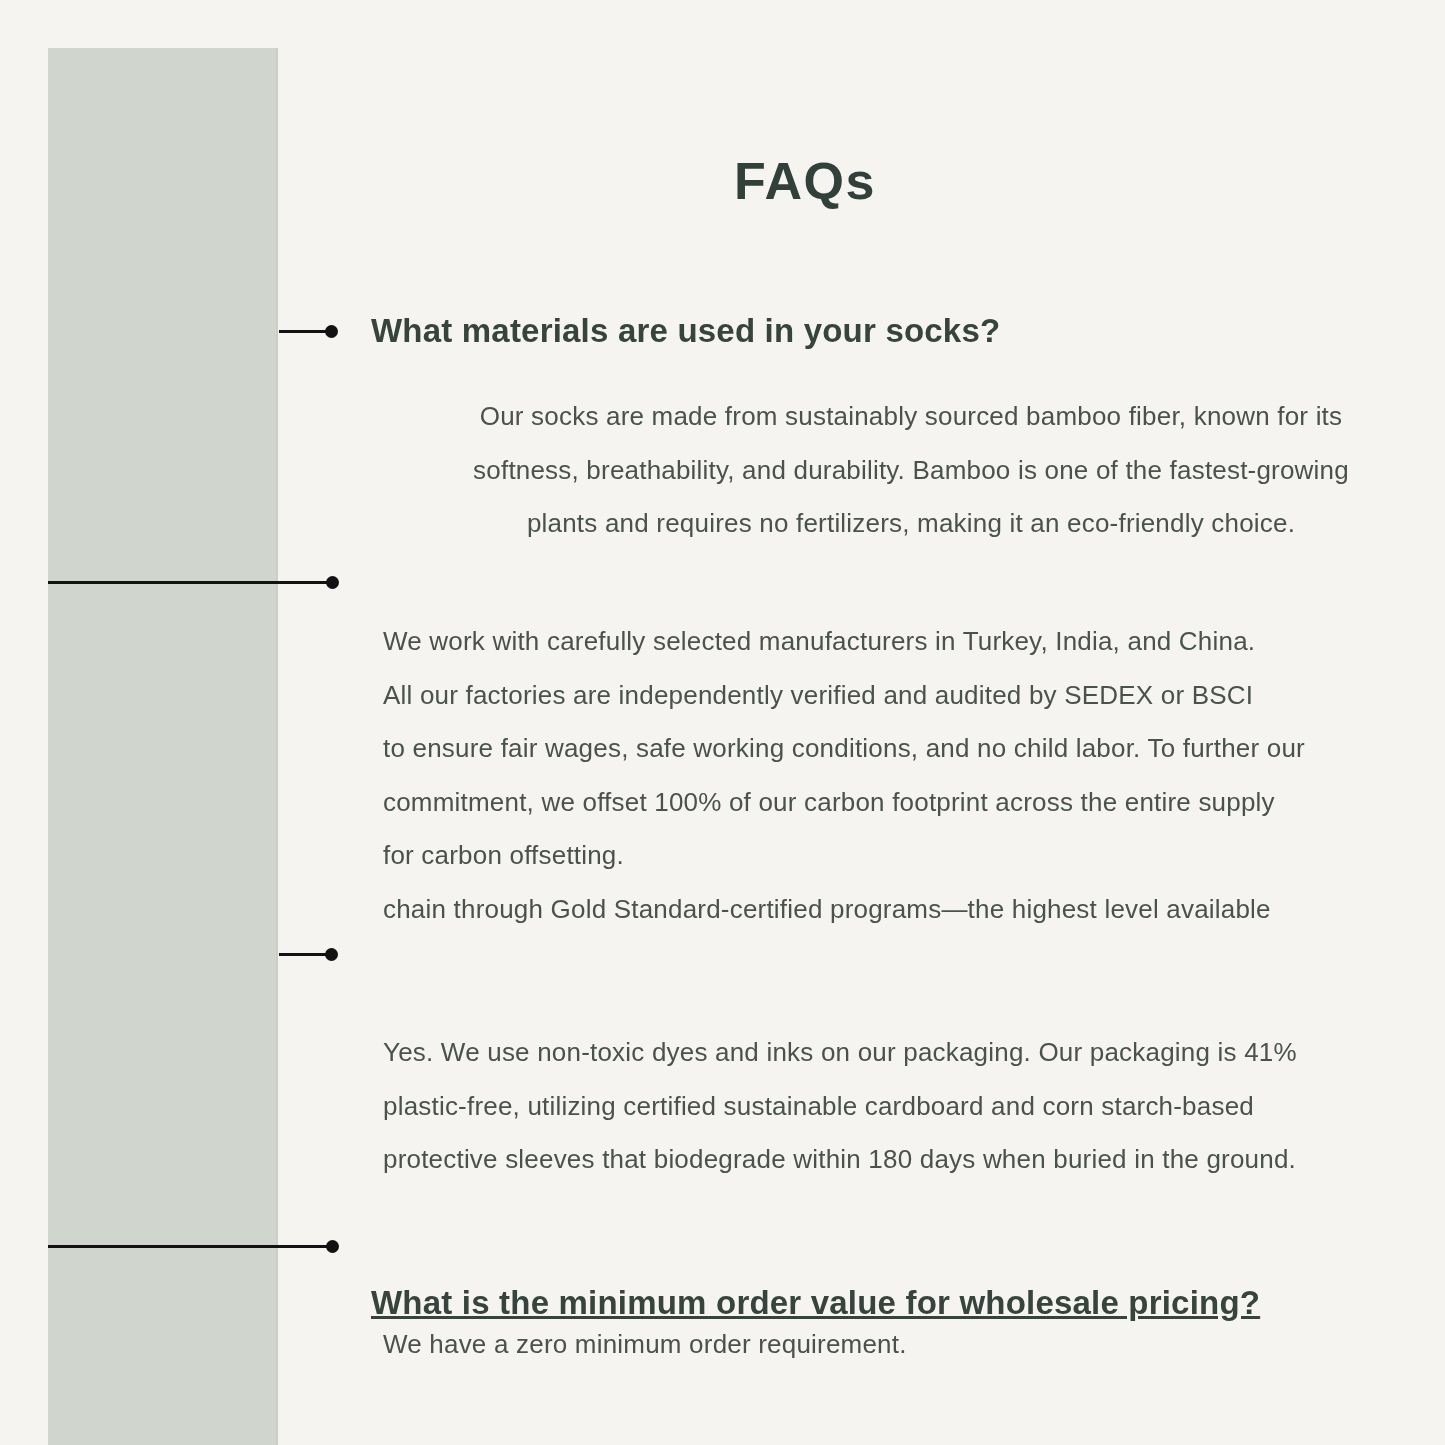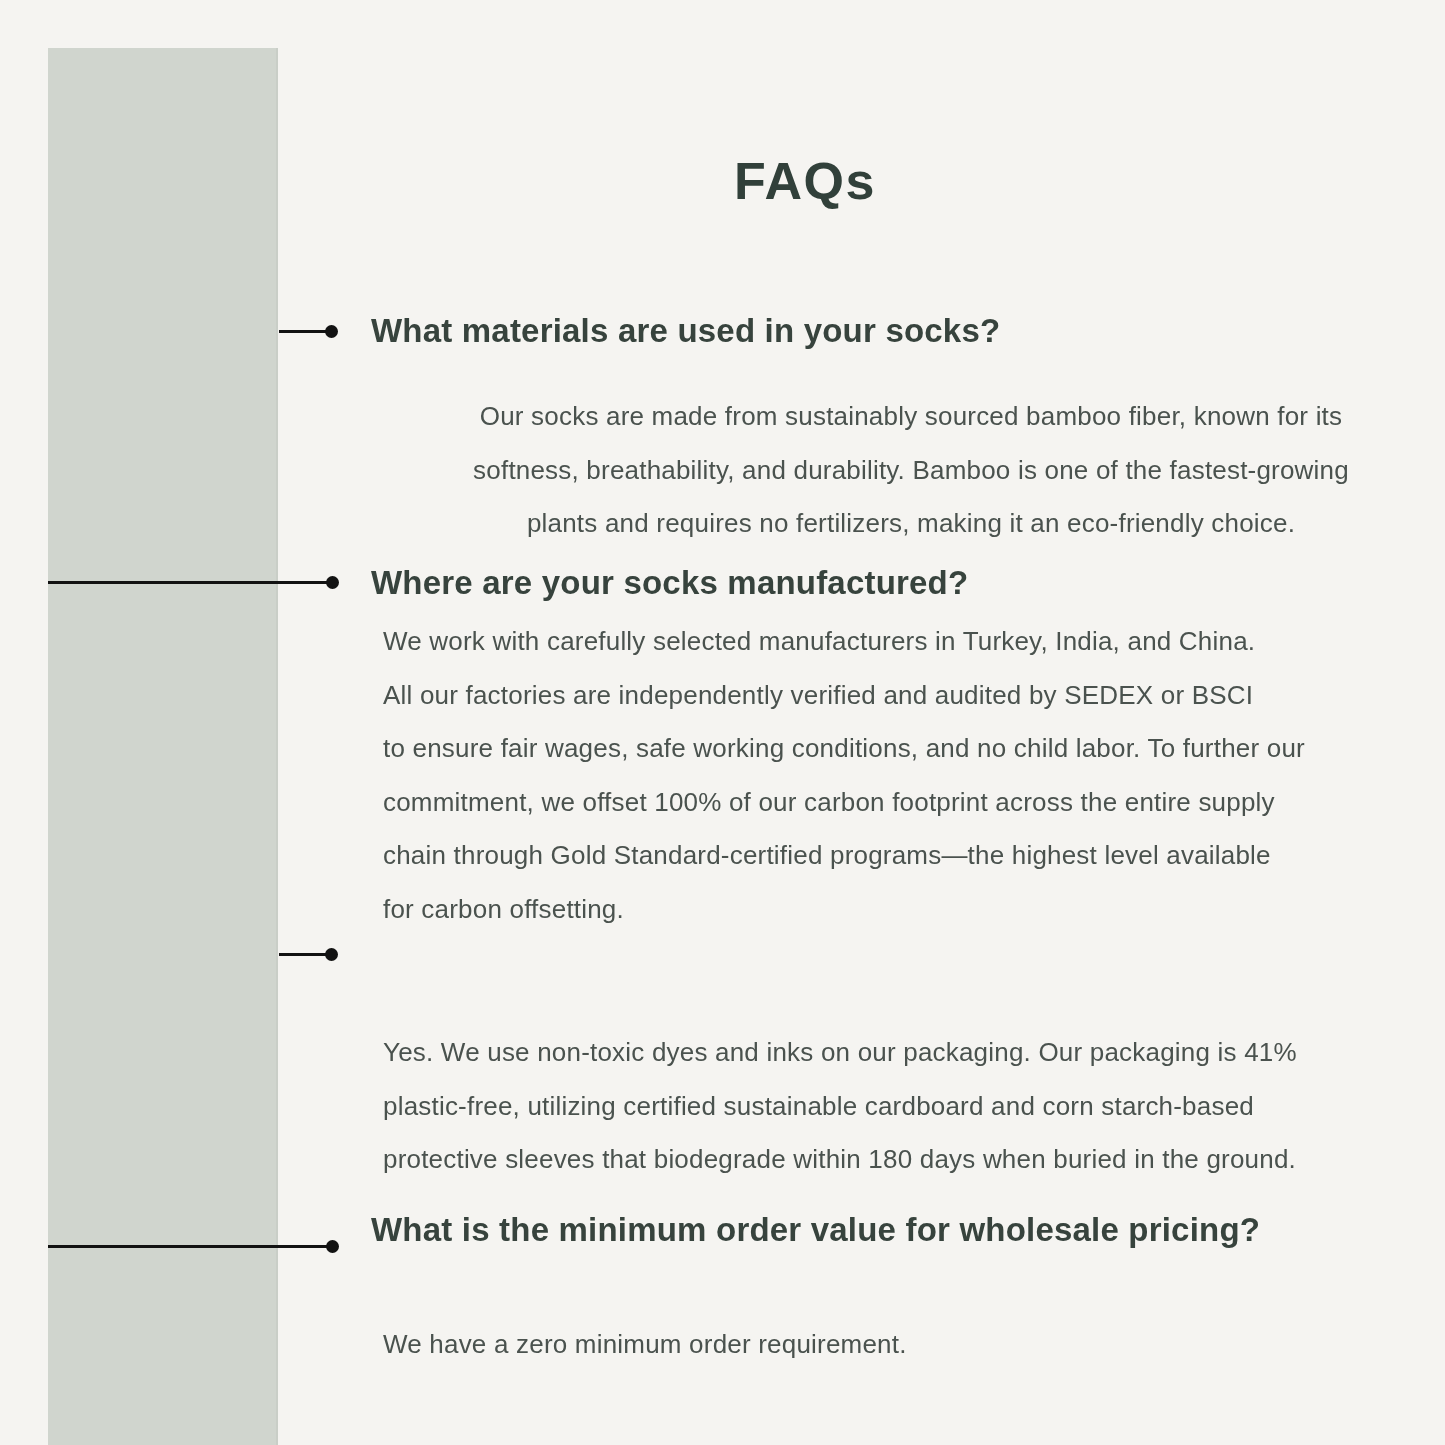"Where are your socks manufactured?" h2.question { html: <h2>Where are your socks manufactured?</h2> -> none }
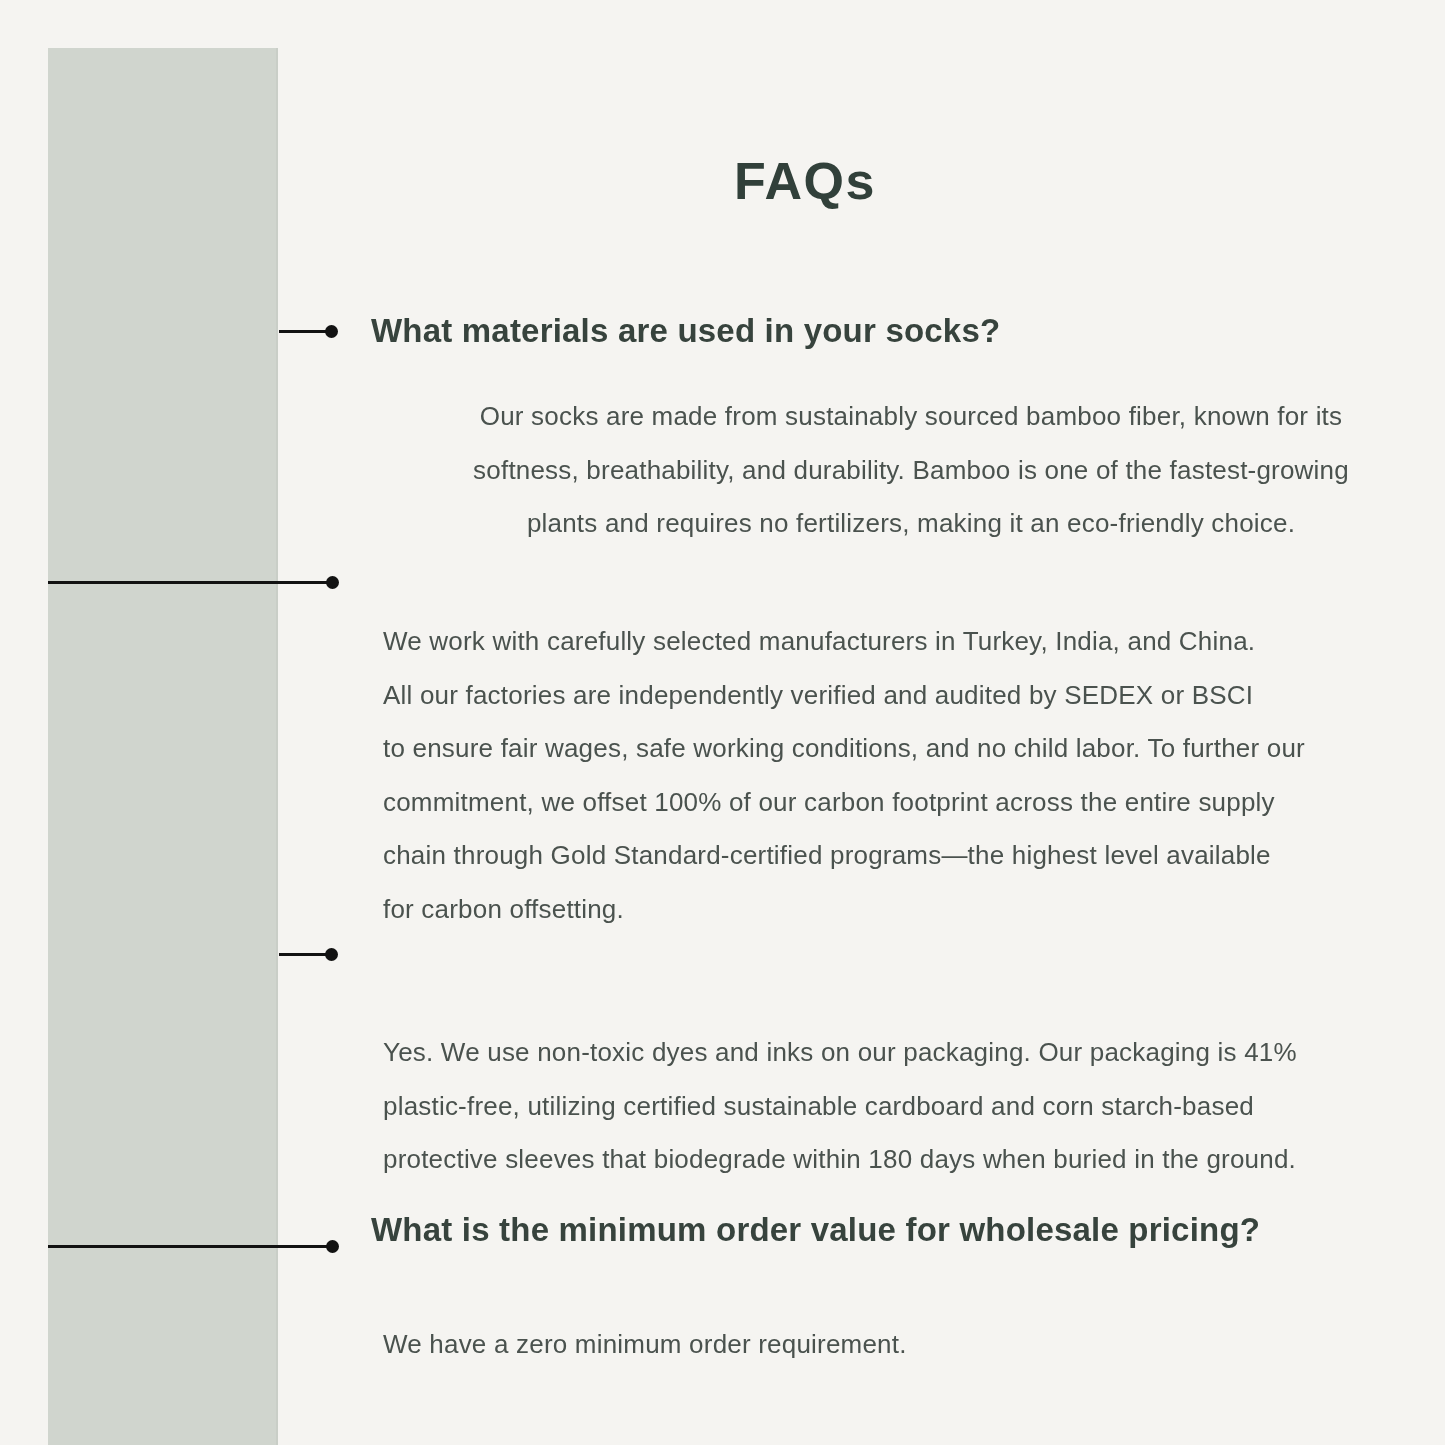"chain through Gold Standard-certified" div { order: before "for carbon offsetting." -> after "for carbon offsetting." }
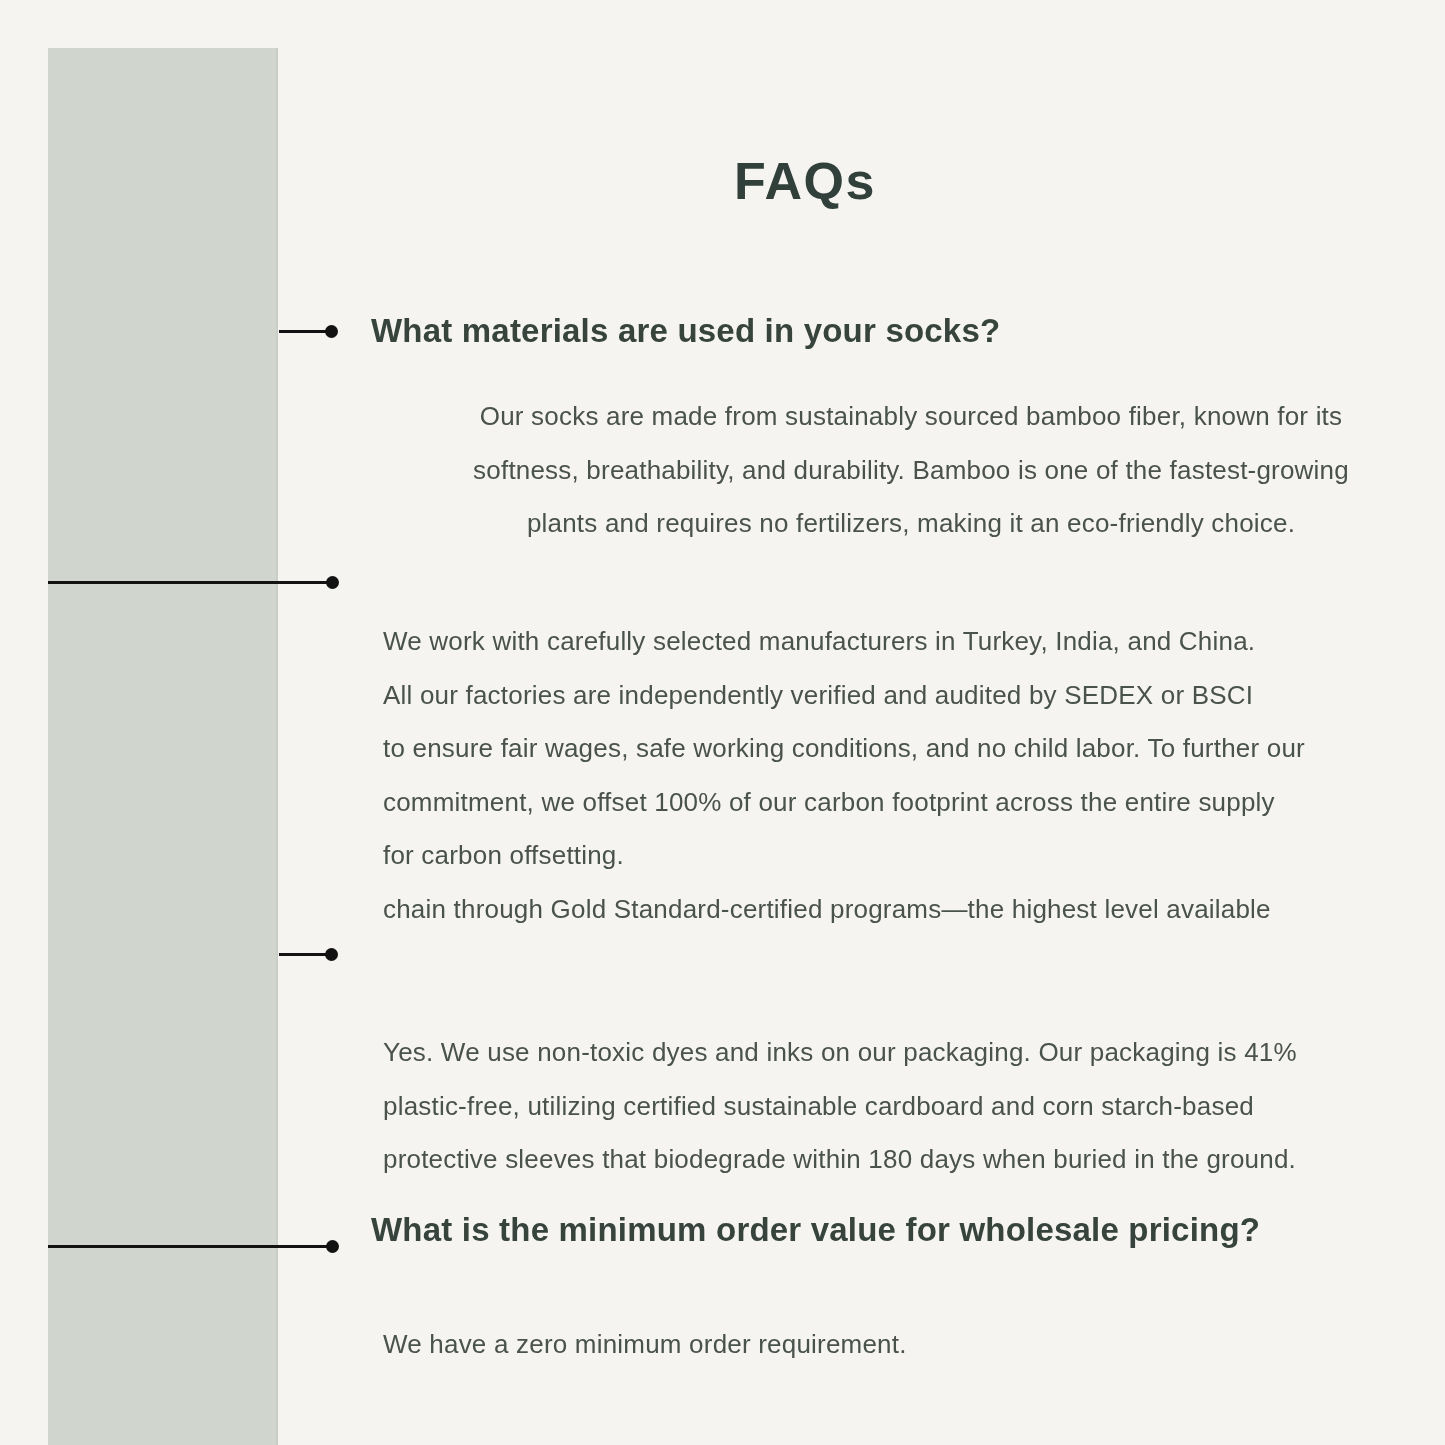"What is the minimum order" .q4 { text-decoration: none -> underline; top: 1165px -> 1238px }
